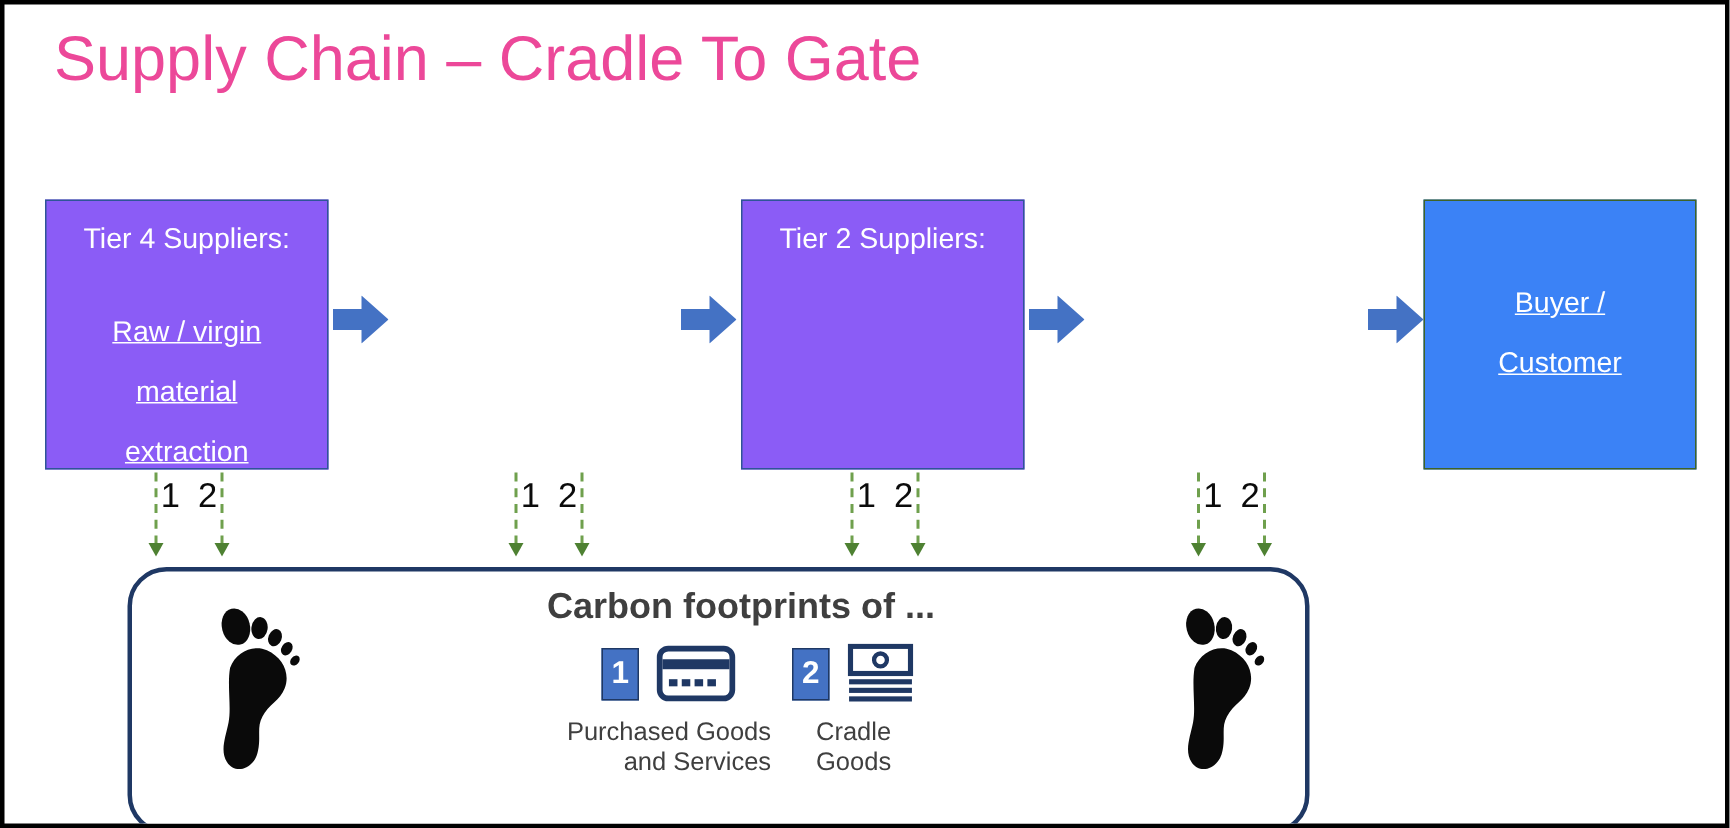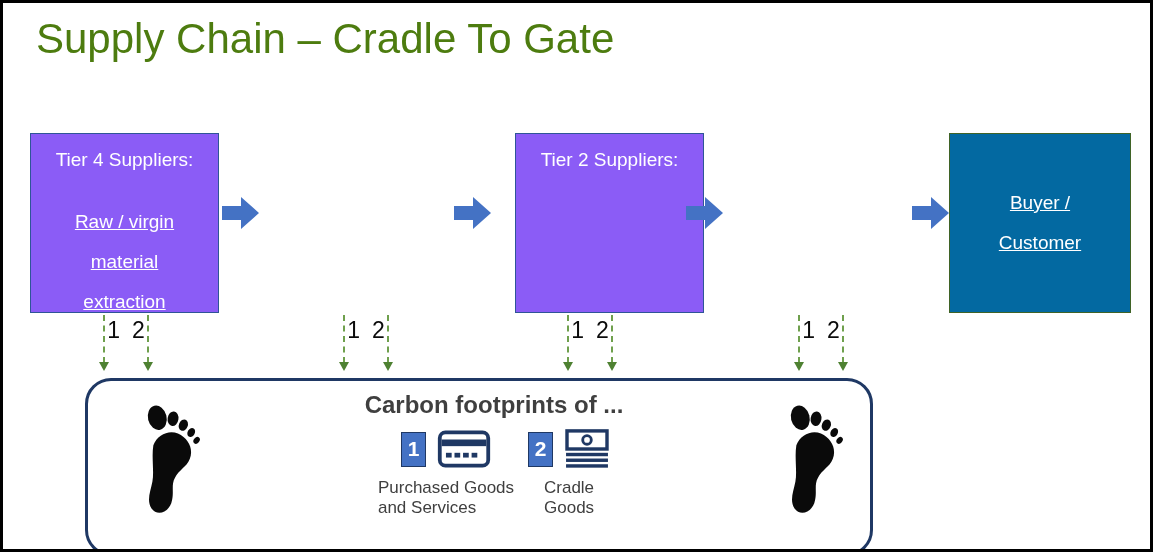"Supply Chain – Cradle To" .title { color: #4d7c0f -> #ec4899 }
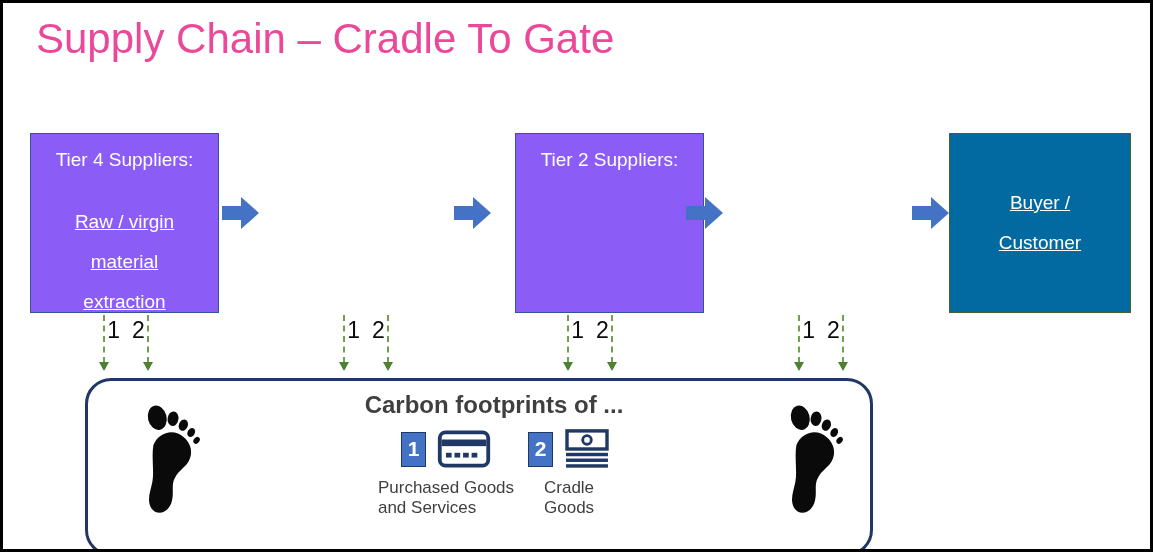"Tier 2 Suppliers:" div.box { left: 512px -> 491px }
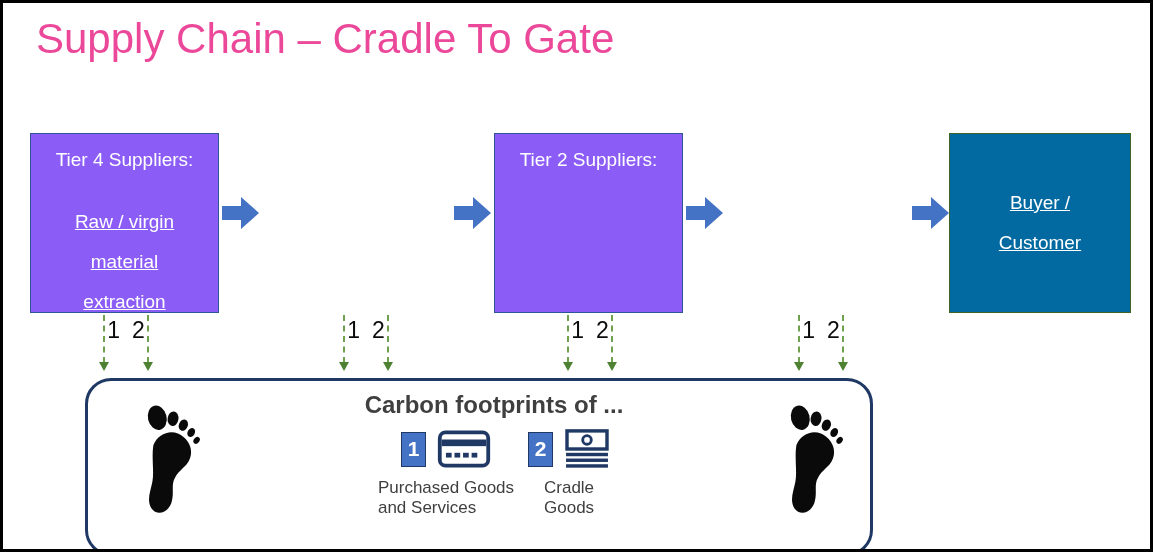"Buyer /" .box.buyer { background: #0369a1 -> #3b82f6 }
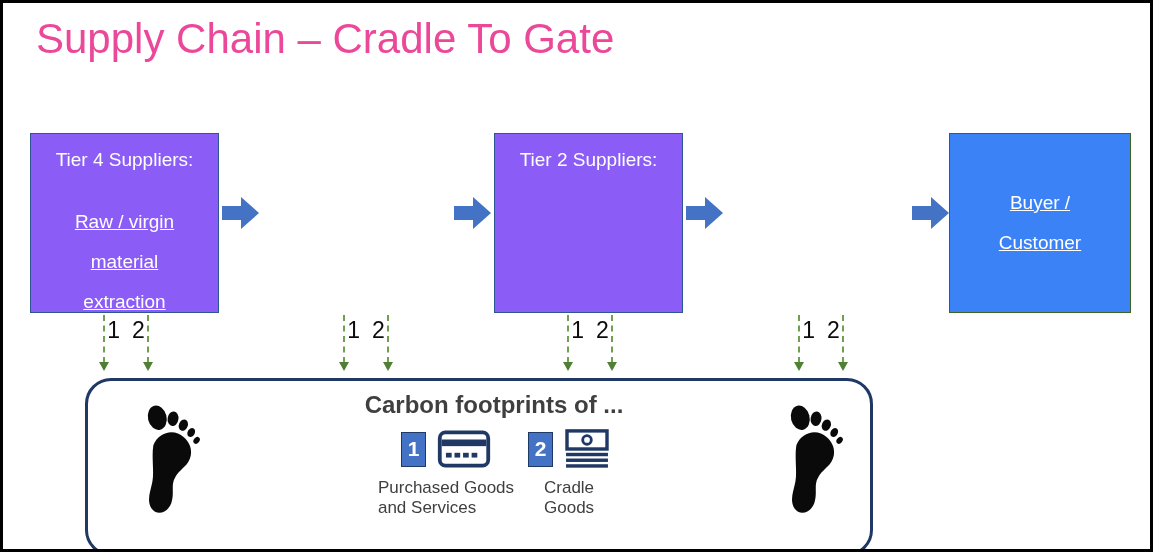"Purchased Goods" .item-label { text-align: left -> right }
